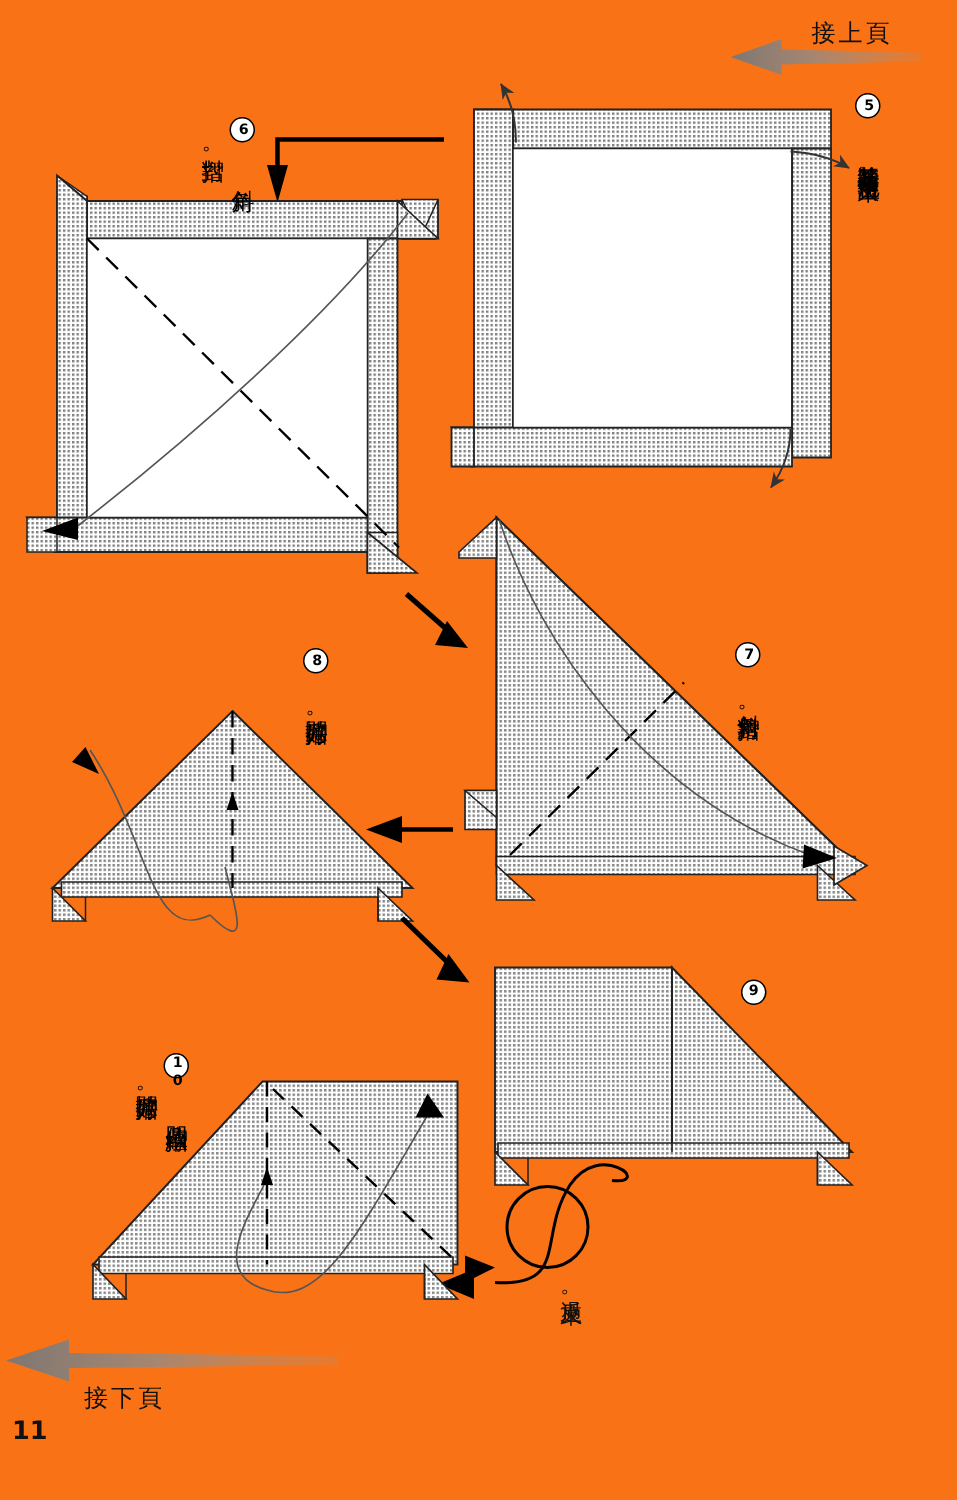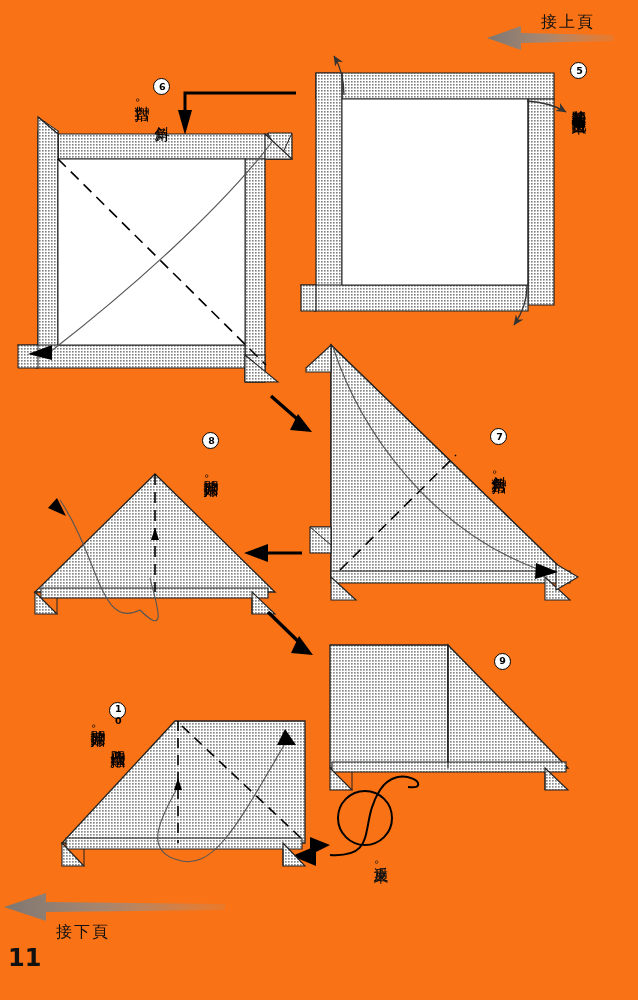"11" .pagenum { font-size: 24px -> 17px }
